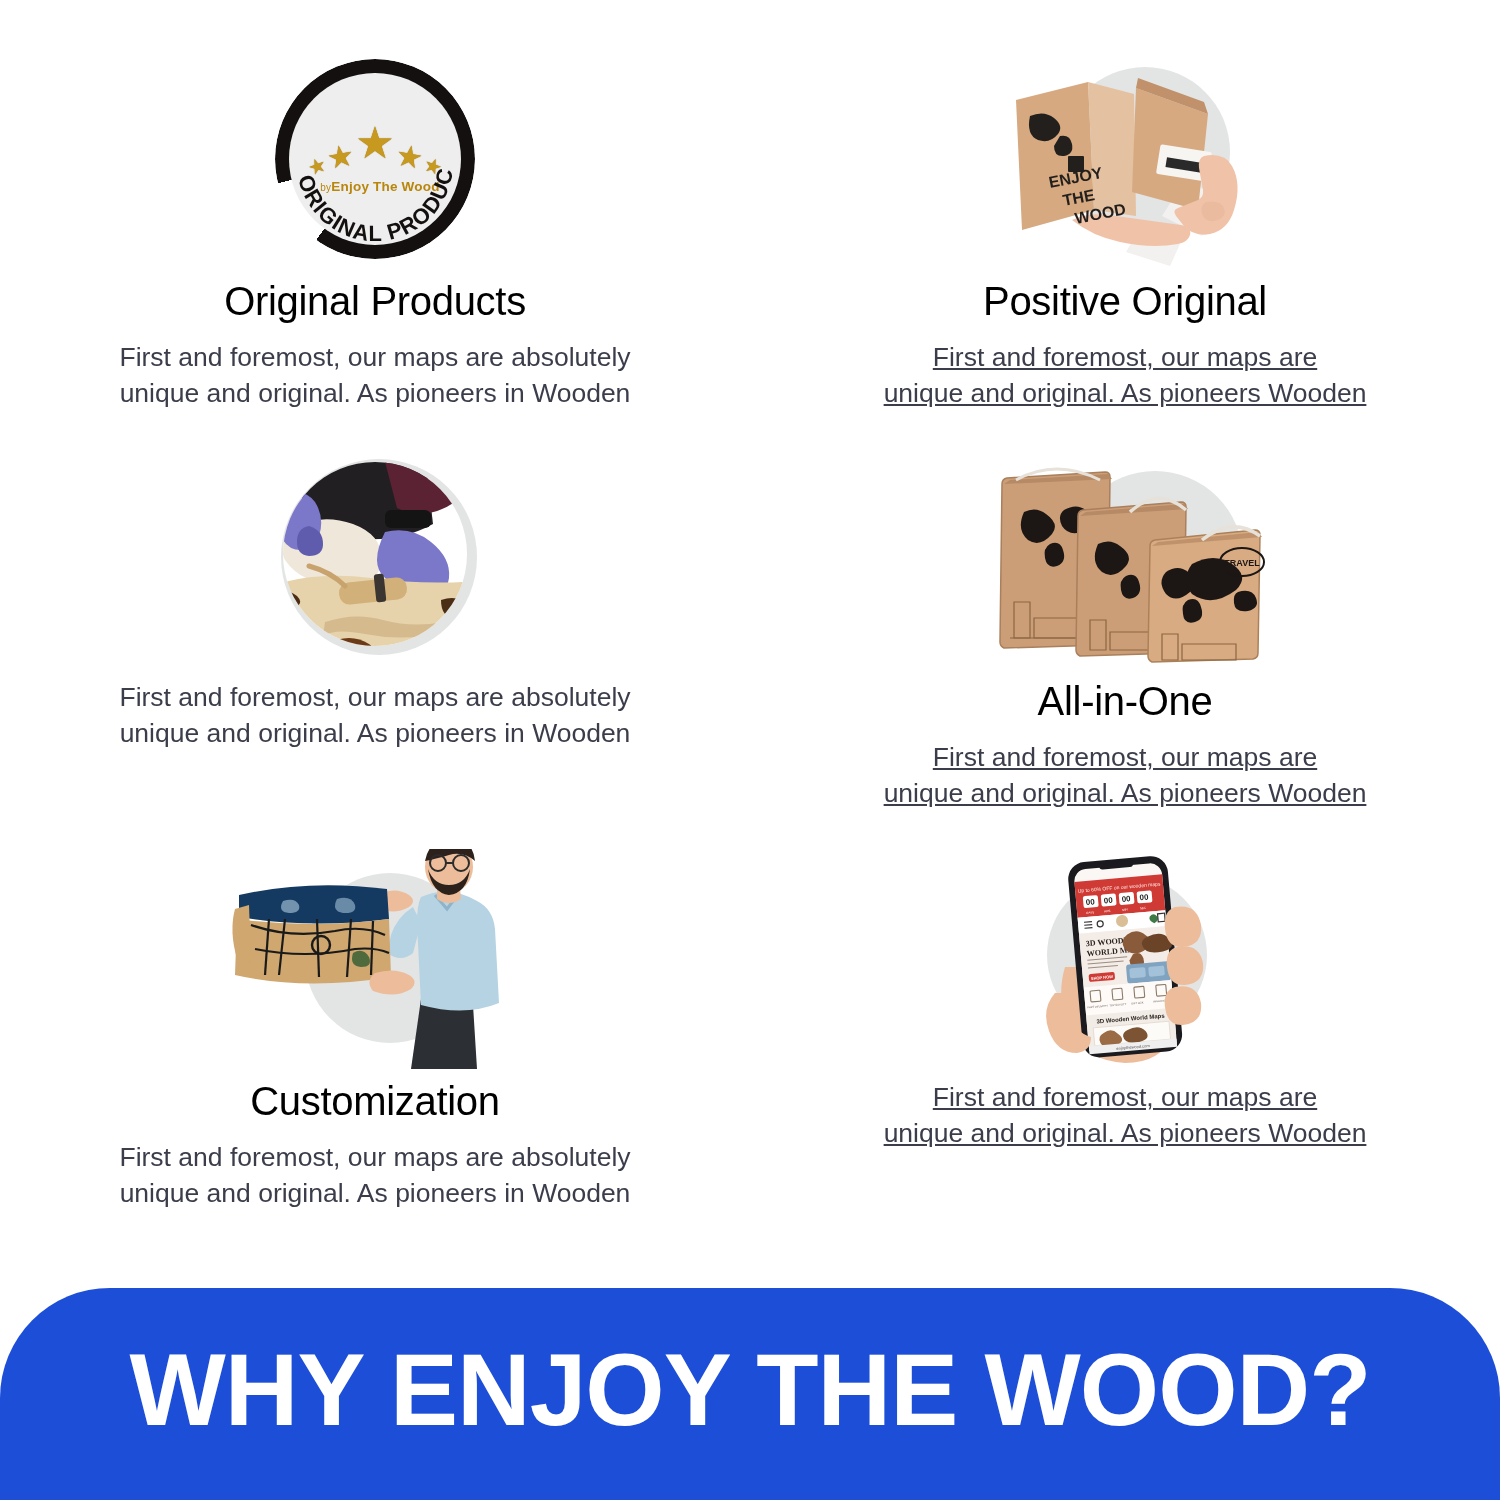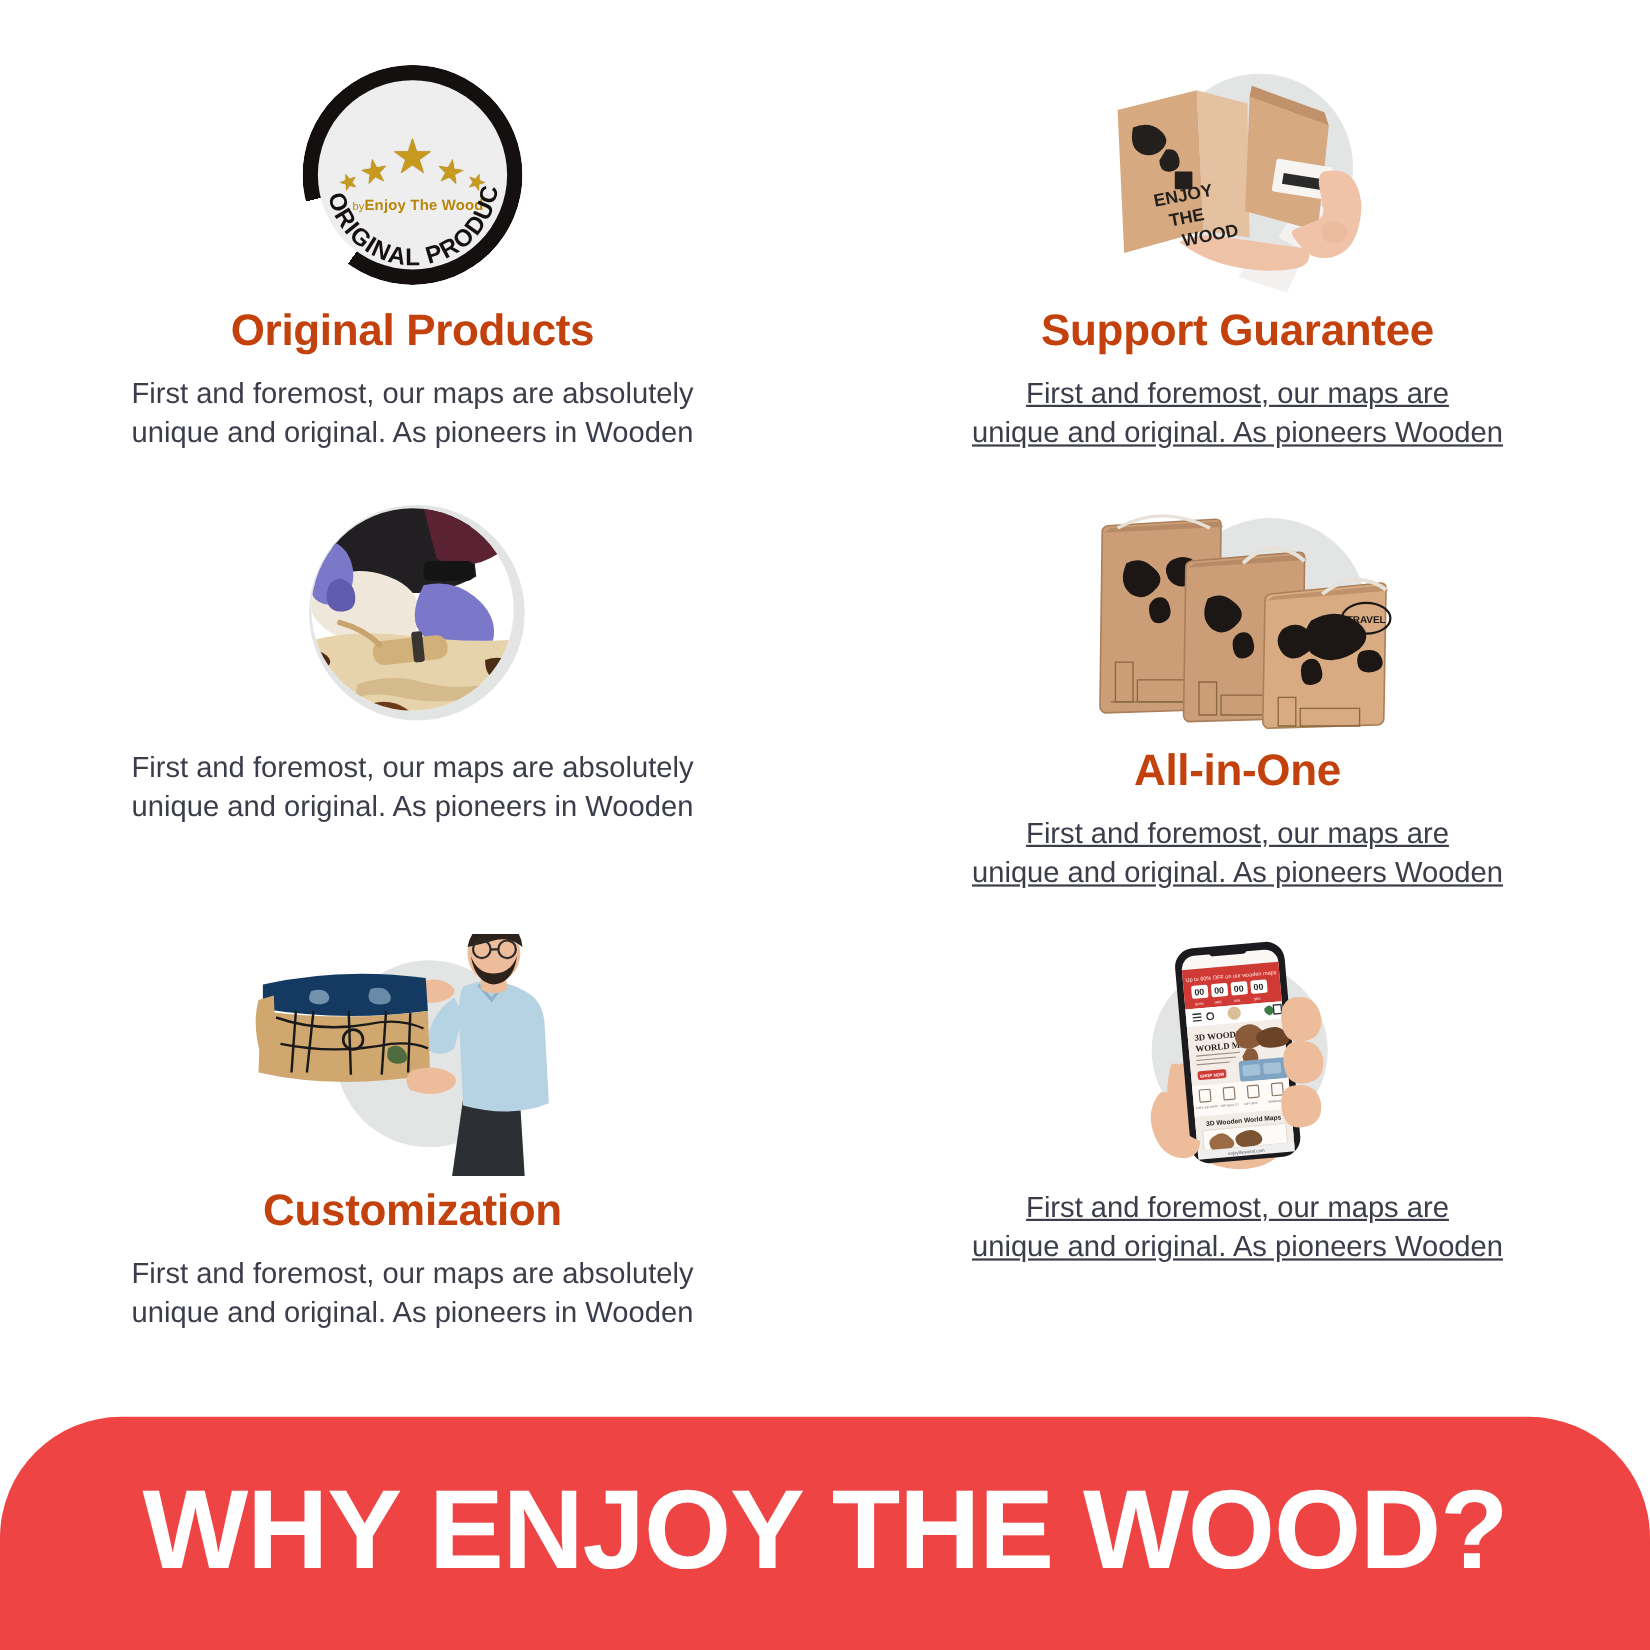"Original Products" .f-title { color: #c2410c -> #000000; font-weight: bold -> normal }
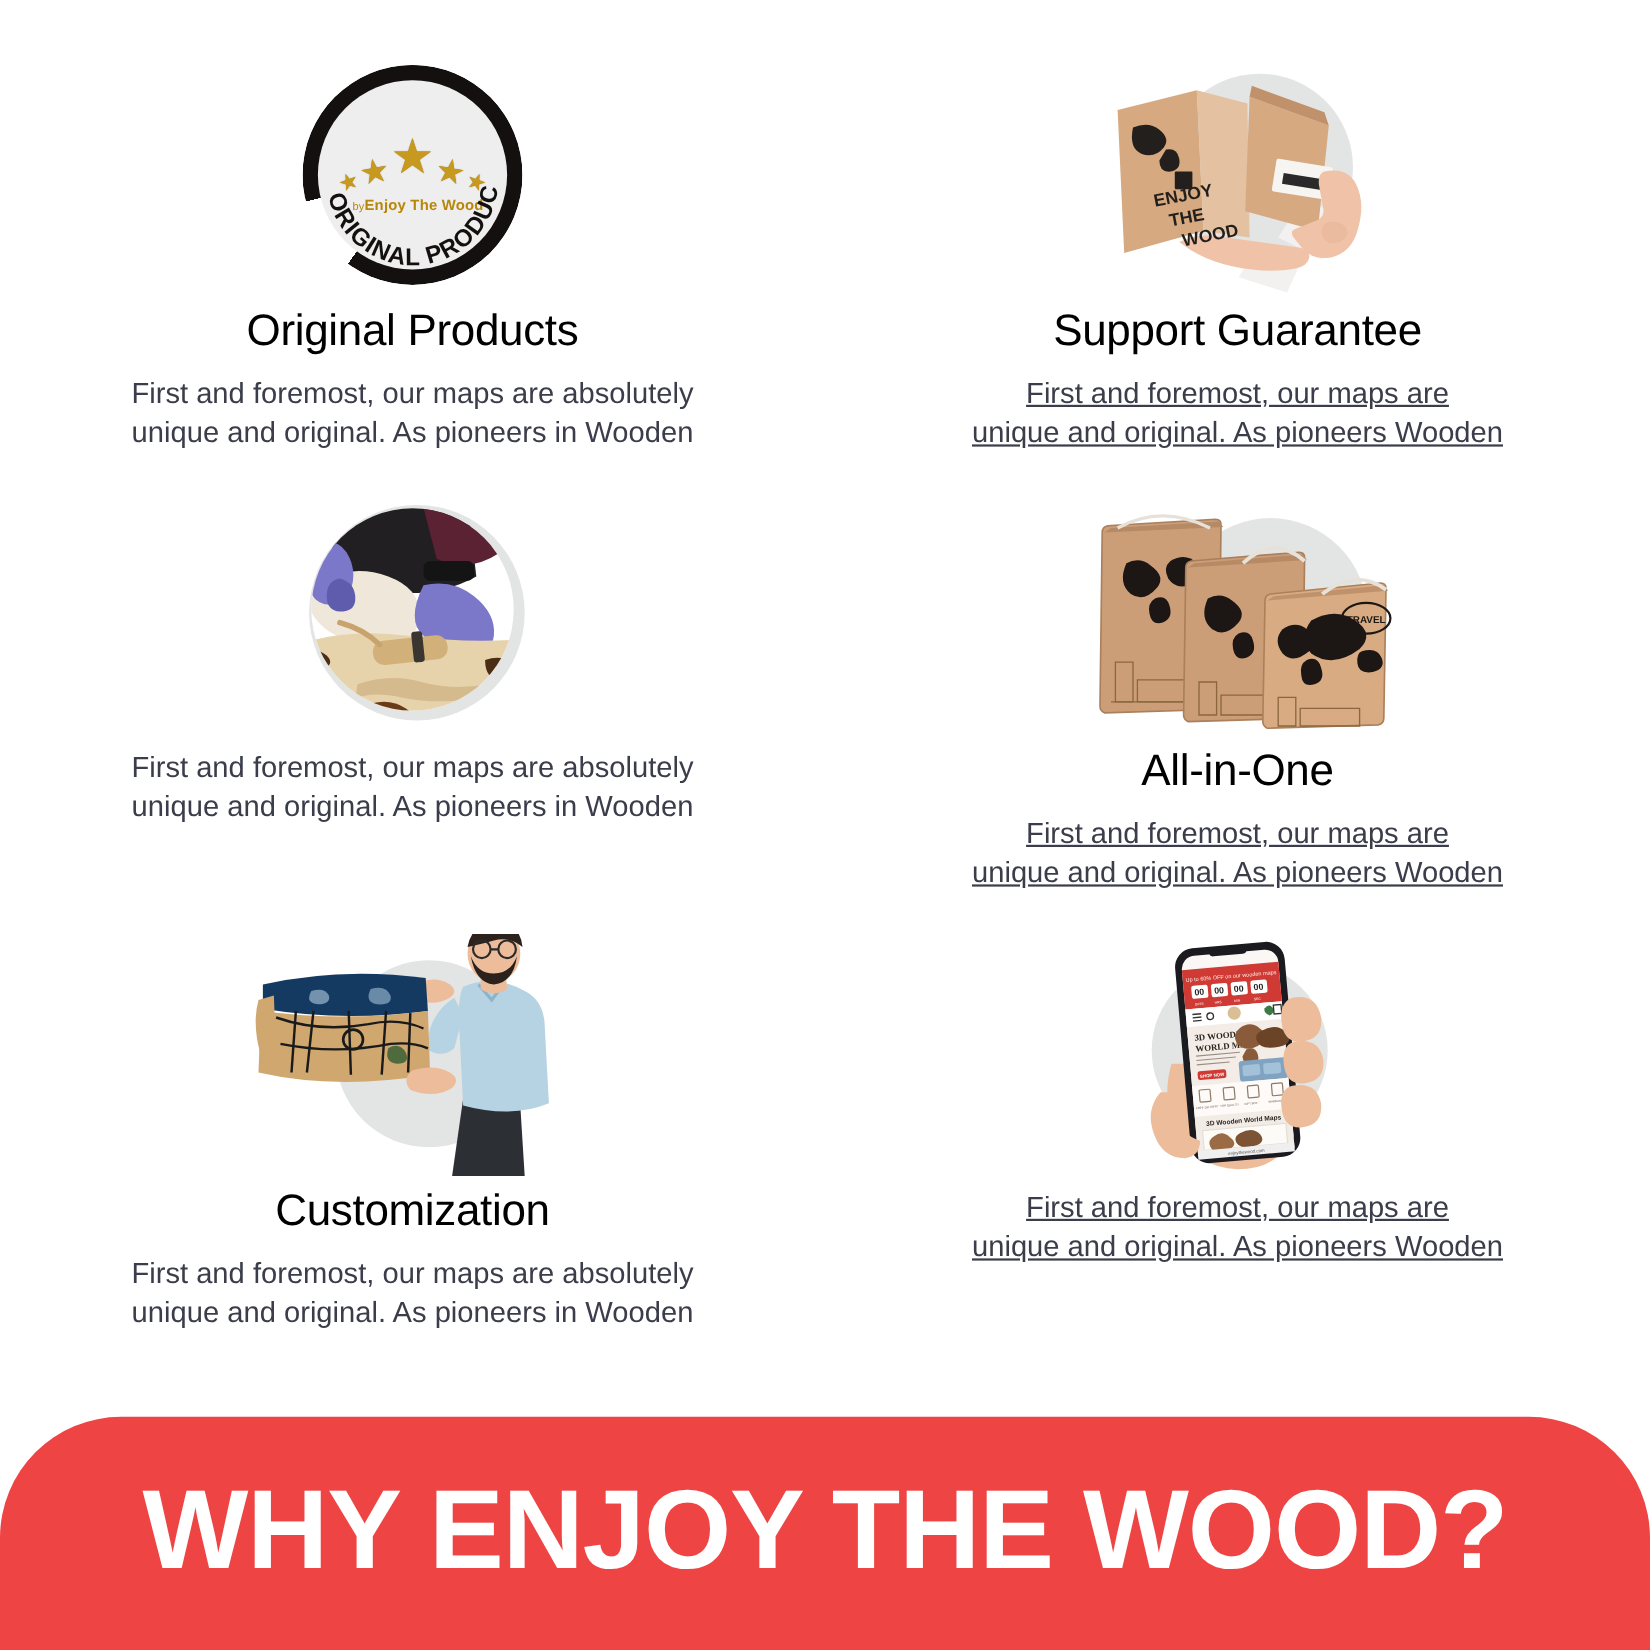"Support Guarantee" h2.f-title { text: Support Guarantee -> Positive Original }
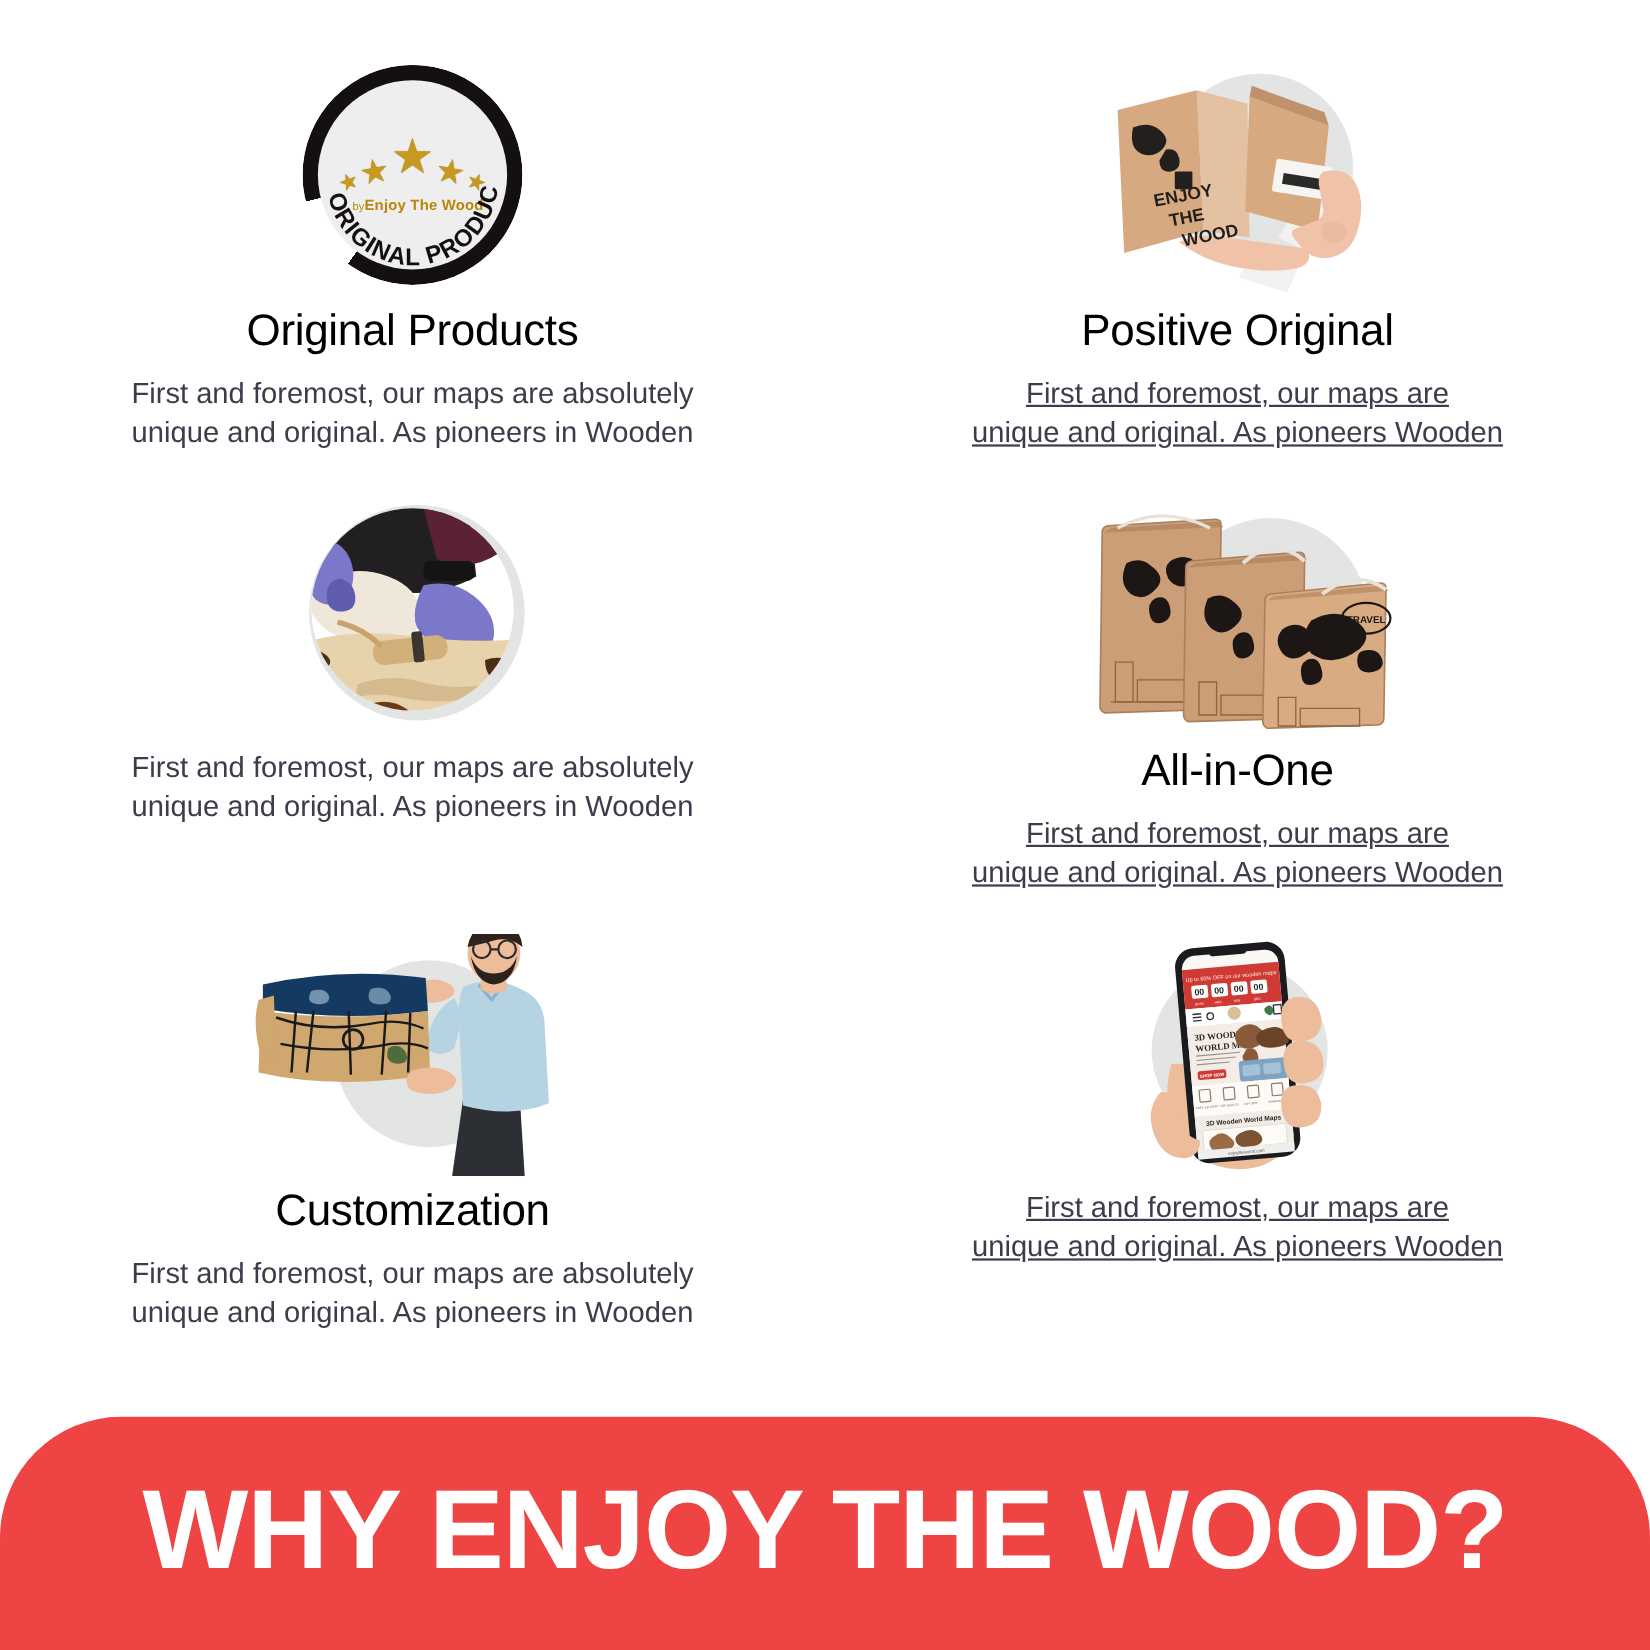"WHY ENJOY THE WOOD?" .banner { background: #ef4444 -> #1d4ed8 }
